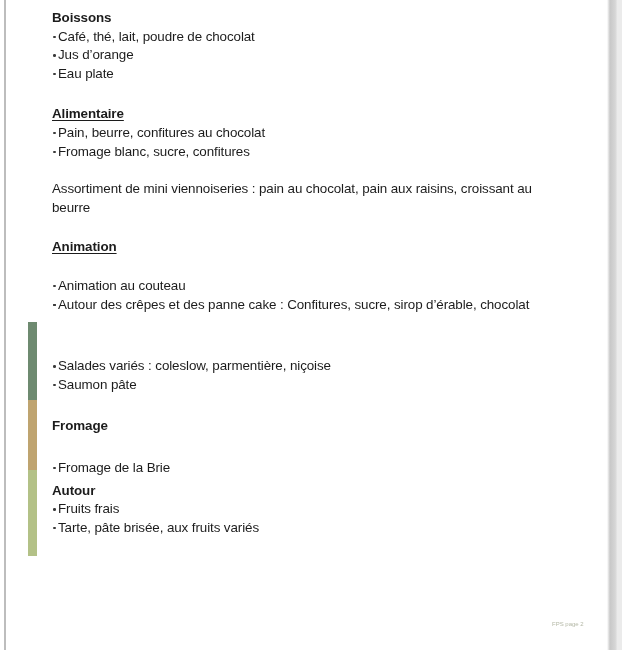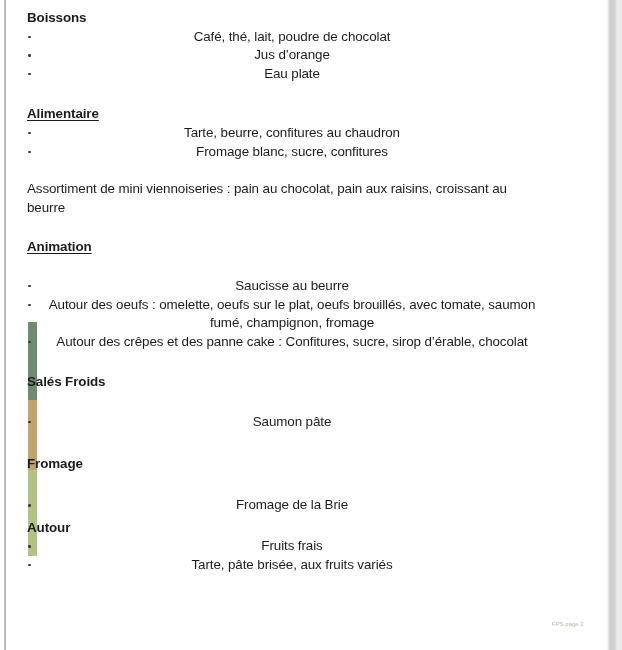"Boissons" .content { padding: 9px 46px 0 27px -> 9px 46px 0 52px }
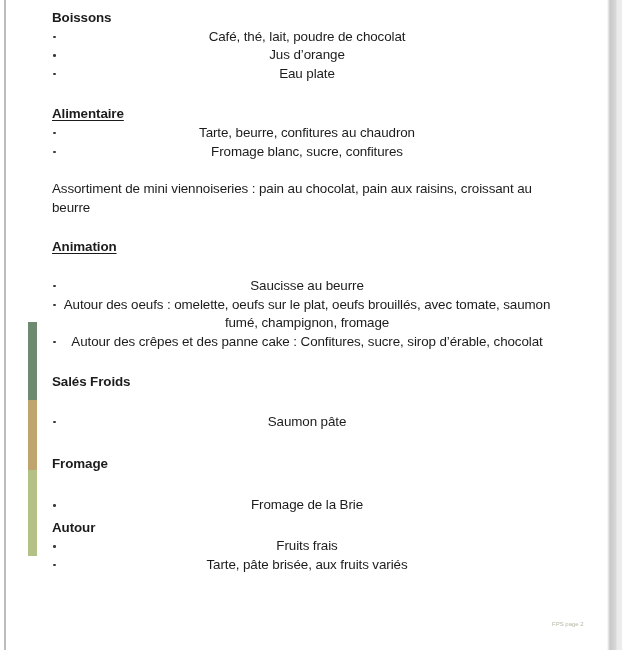"Café, thé, lait, poudre de" .li { text-align: center -> none }
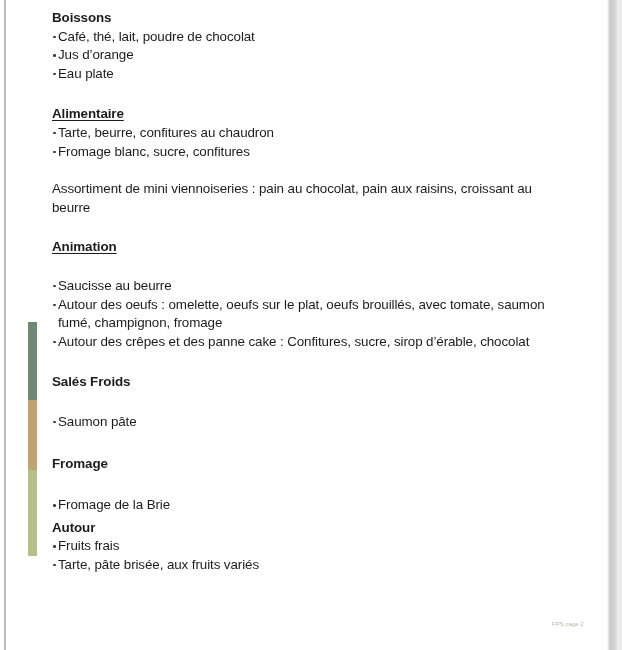"Tarte, beurre, confitures au chaudron" span { text: Tarte, beurre, confitures au chaudron -> Pain, beurre, confitures au chocolat }
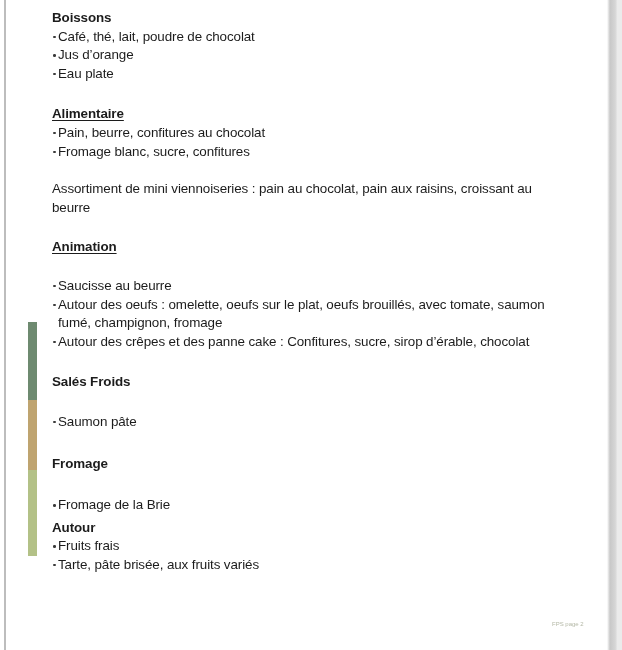"Saucisse au beurre" span { text: Saucisse au beurre -> Animation au couteau }
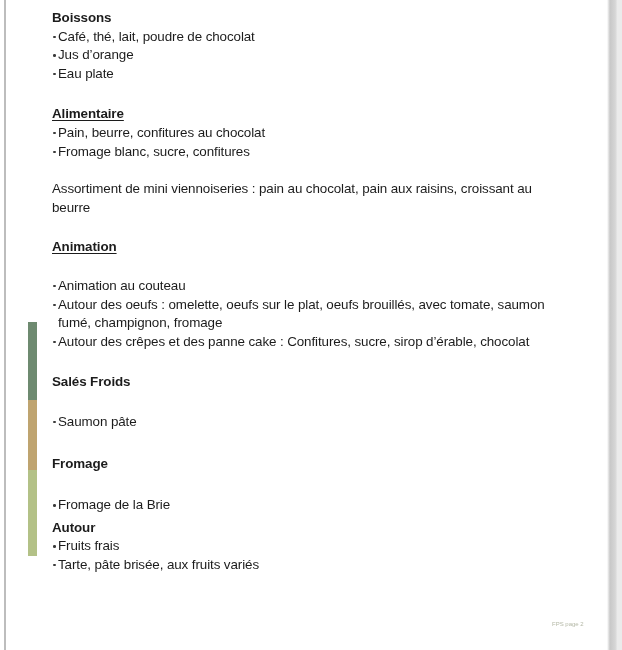"Autour des oeufs : omelette," span { html: <span>Autour des oeufs : omelette, oeufs sur le plat, oeufs brouillés, avec tomate, saumon fumé, champignon, fromage</span> -> none }
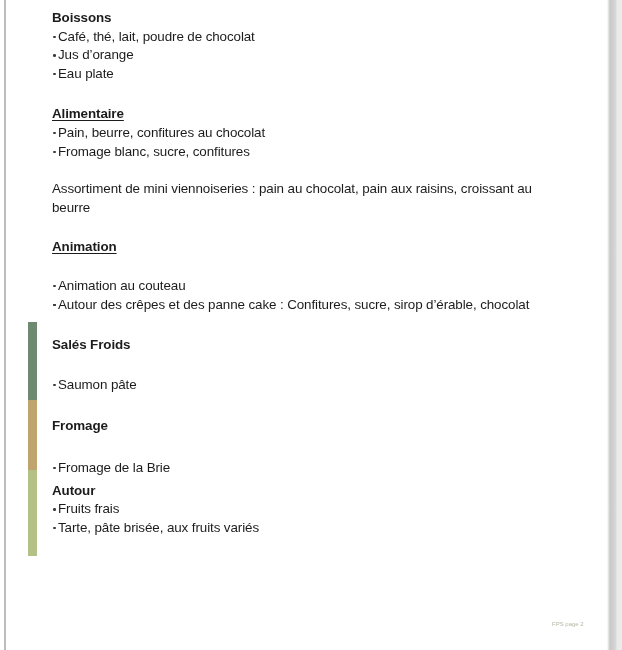"Salés Froids" div.h { html: <div><span>Salés Froids</span></div> -> none }
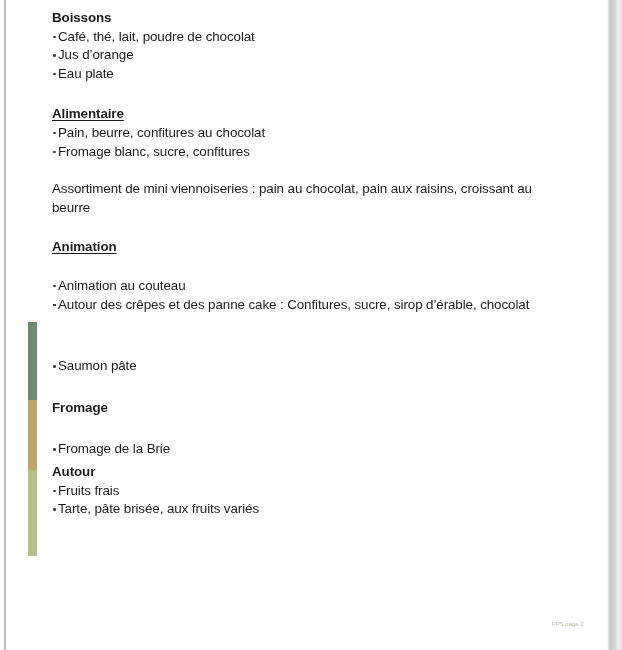"Salades variés : coleslow, parmentière," div.li { html: none -> <div><span></span><span>Salades variés : coleslow, parmentière, niçoise</span></div> }
